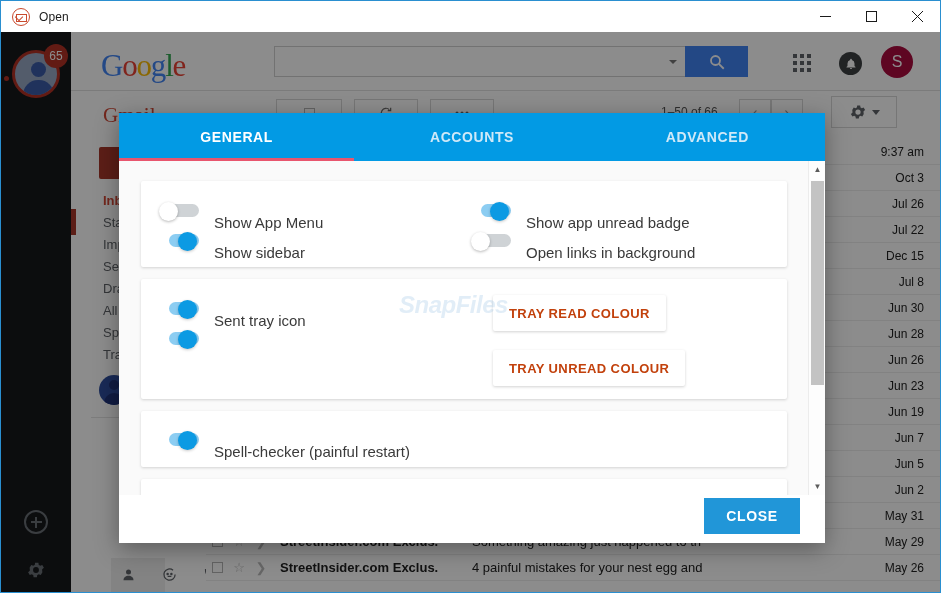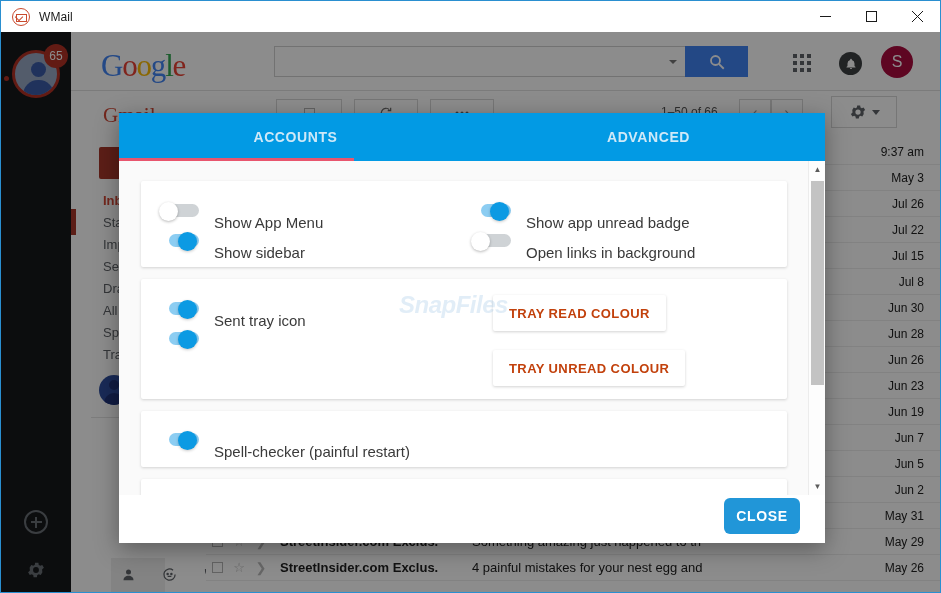"WMail" div.title { text: WMail -> Open }
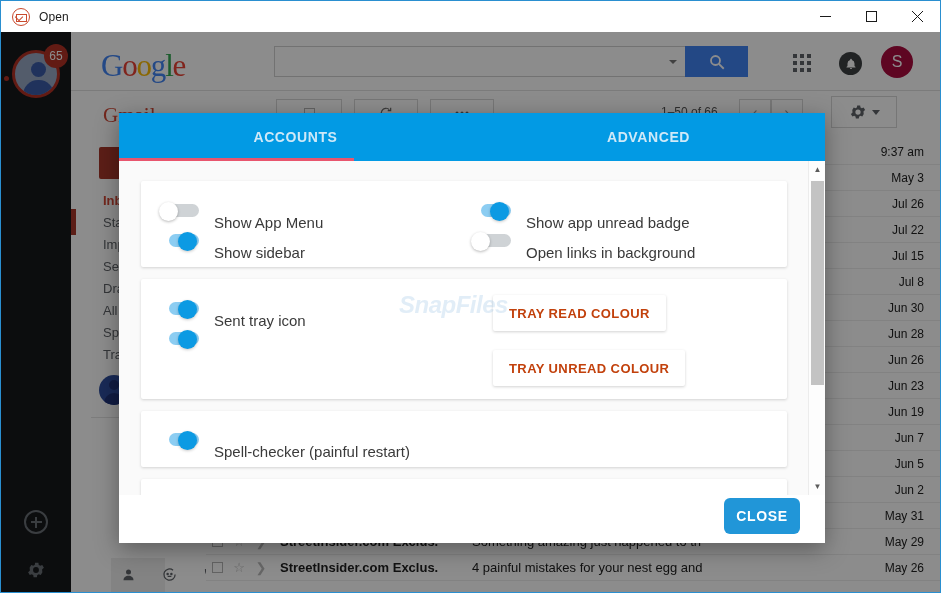"GENERAL" div.modal-tab { html: none -> <div>GENERAL</div> }
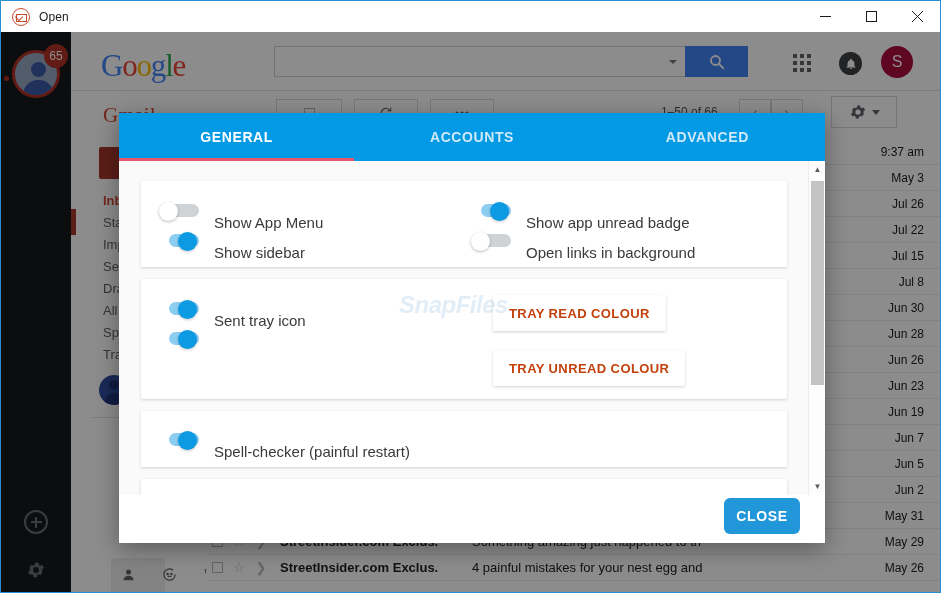"May 3" span.date { text: May -> Oct }
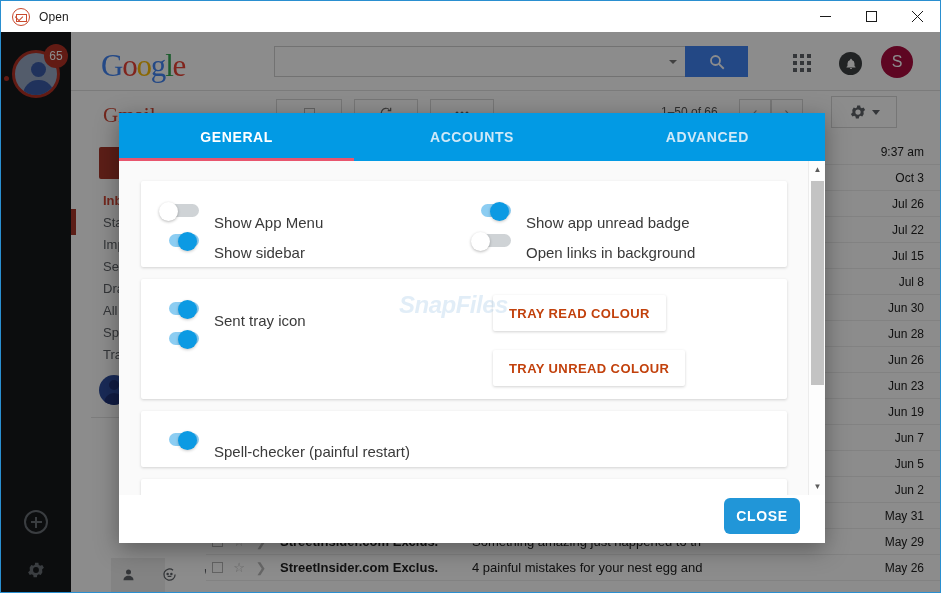"Jul 15" span.date { text: Jul -> Dec }
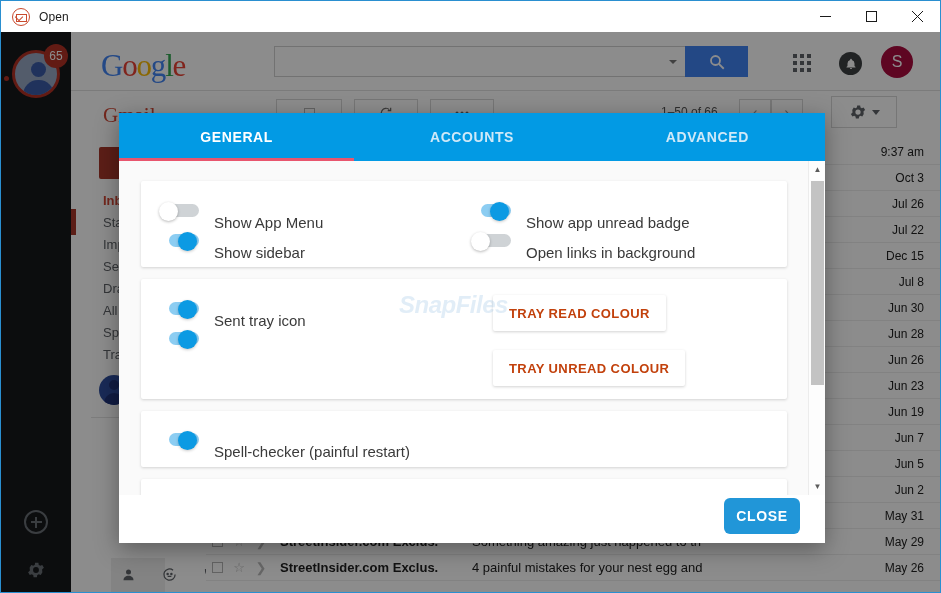"CLOSE" .close-btn { border-radius: 6px -> 0; width: 76px -> 96px }
